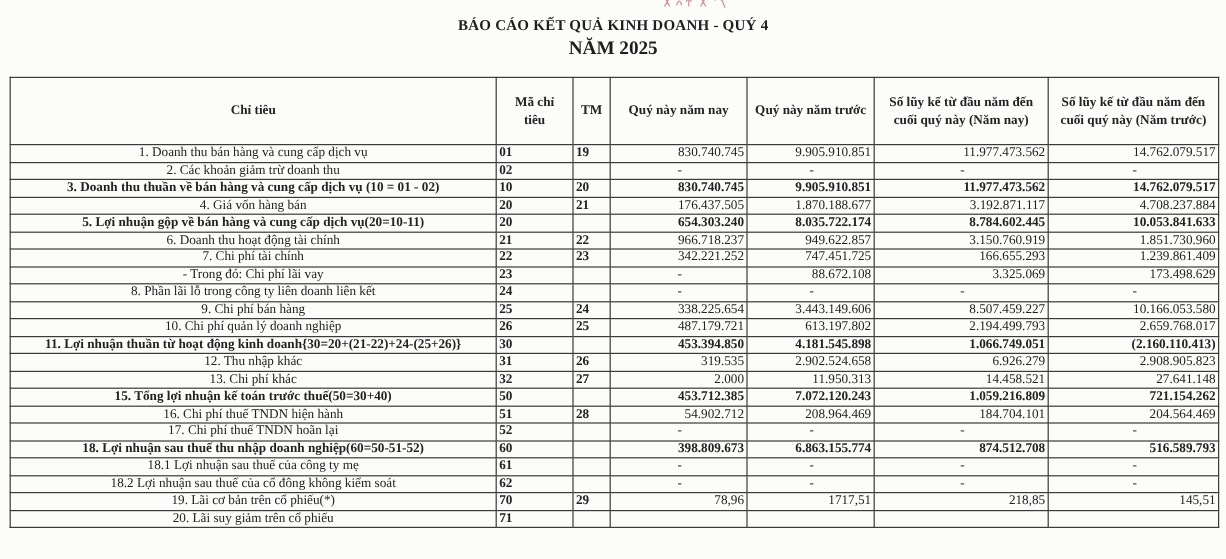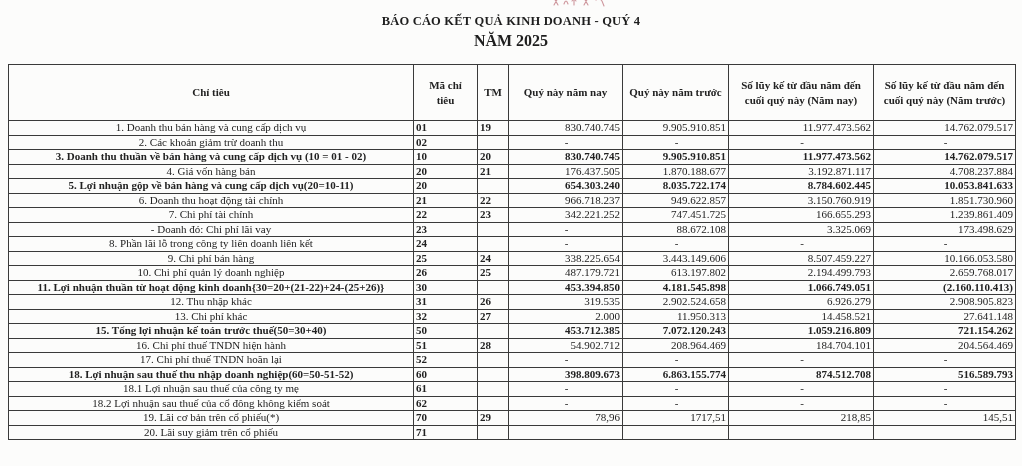"- Doanh đó: Chi phí" td.c-label { text: Doanh -> Trong }
